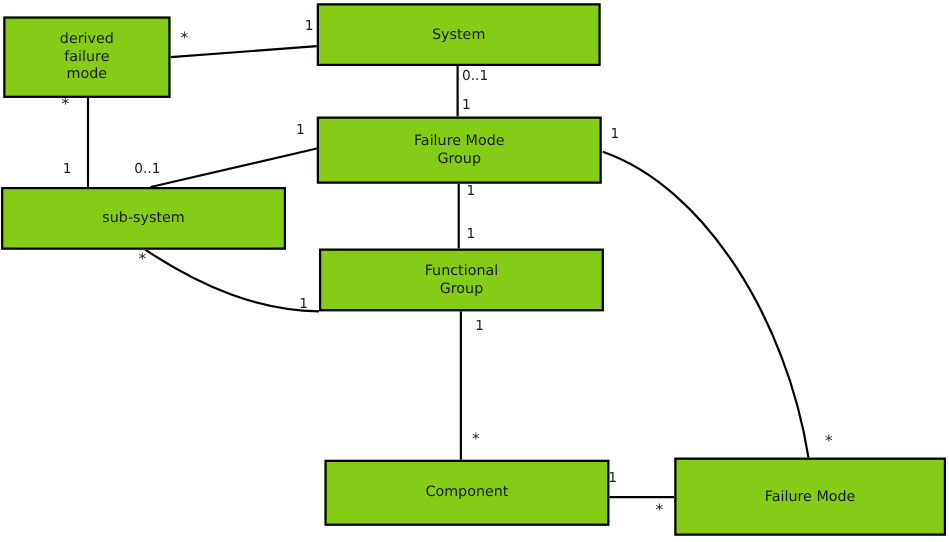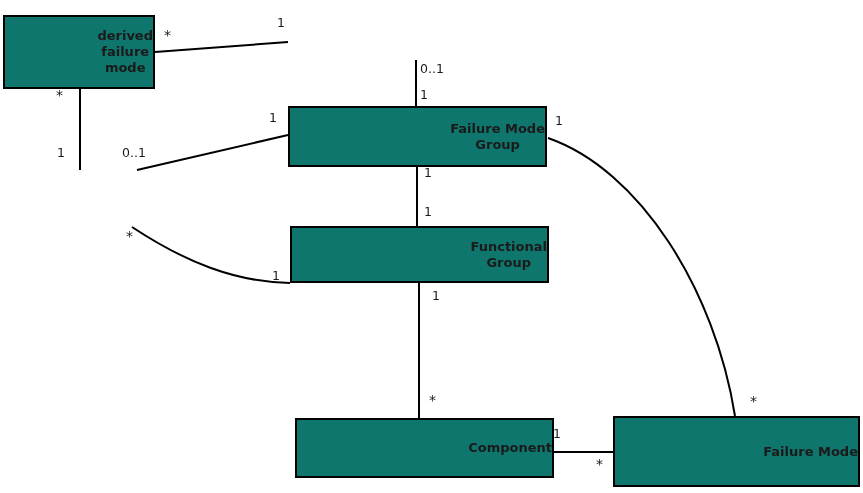"derived" .uml-class { background: #0f766e -> #84cc16; font-weight: bold -> none; justify-content: flex-end -> center }
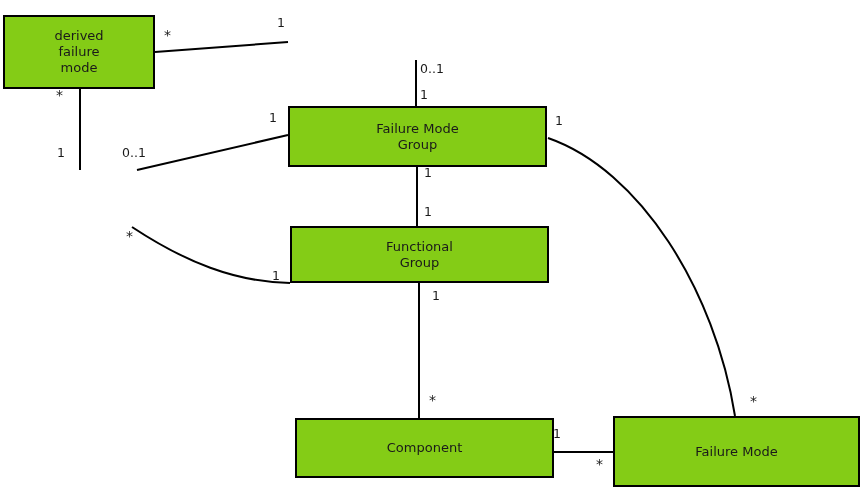"System" div.uml-class { html: none -> <div> <span>System</span> </div> }
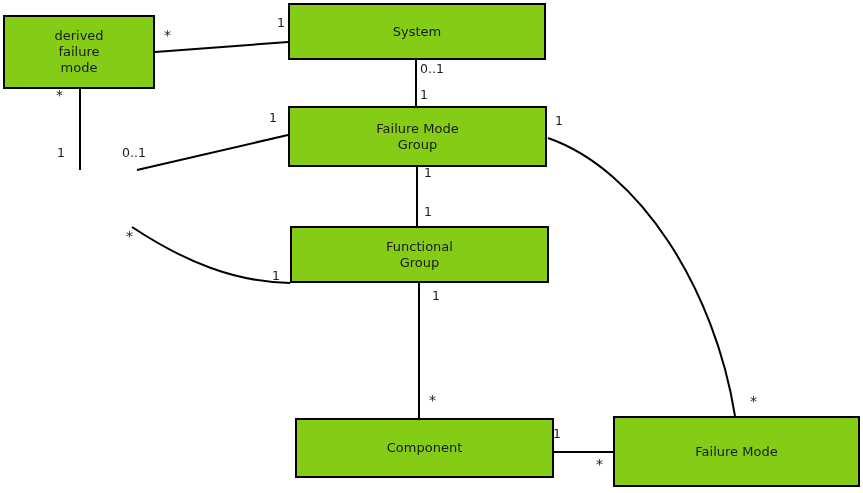"sub-system" div.uml-class { html: none -> <div> <span>sub-system</span> </div> }
